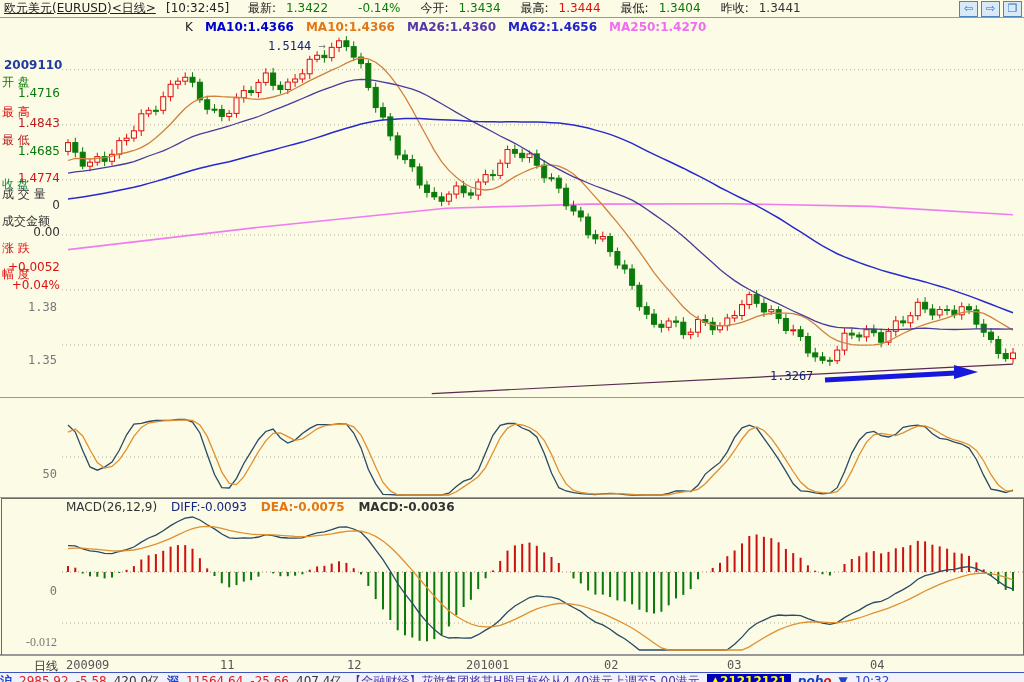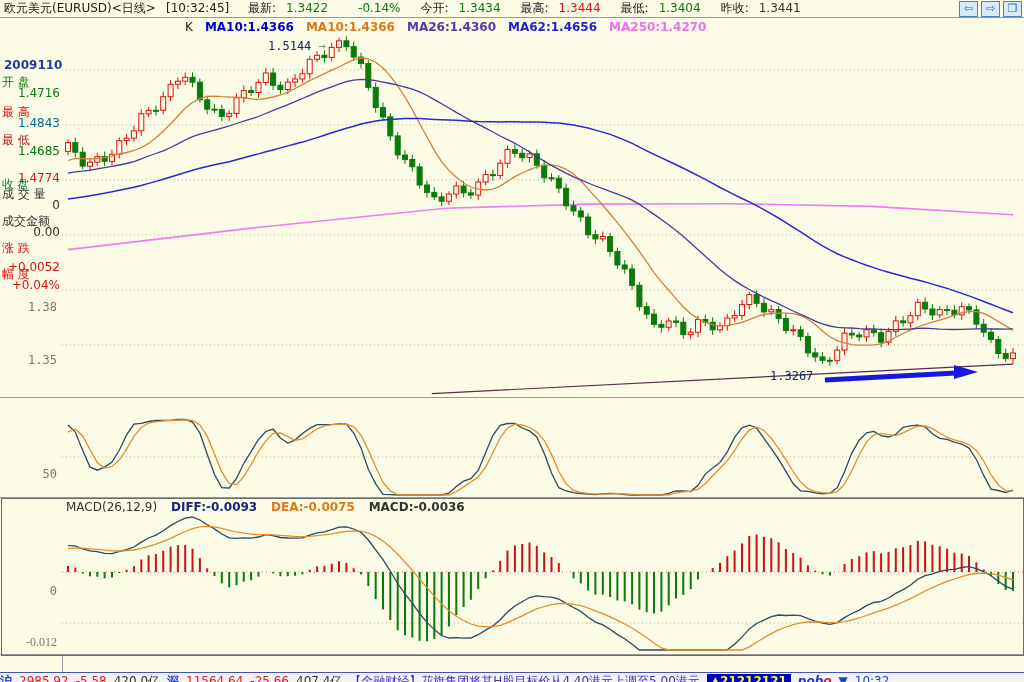"欧元美元(EURUSD)<日线>" .titlebar .sym { text-decoration: none -> underline }
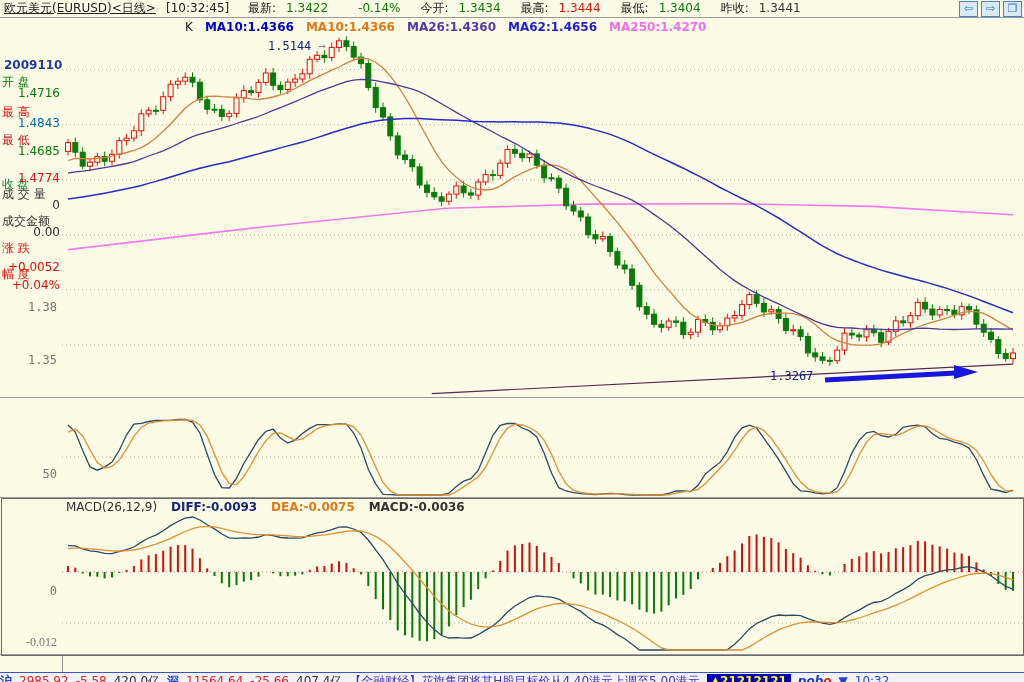"1.4843" div.sb-item { color: #0369a1 -> #b91c1c }
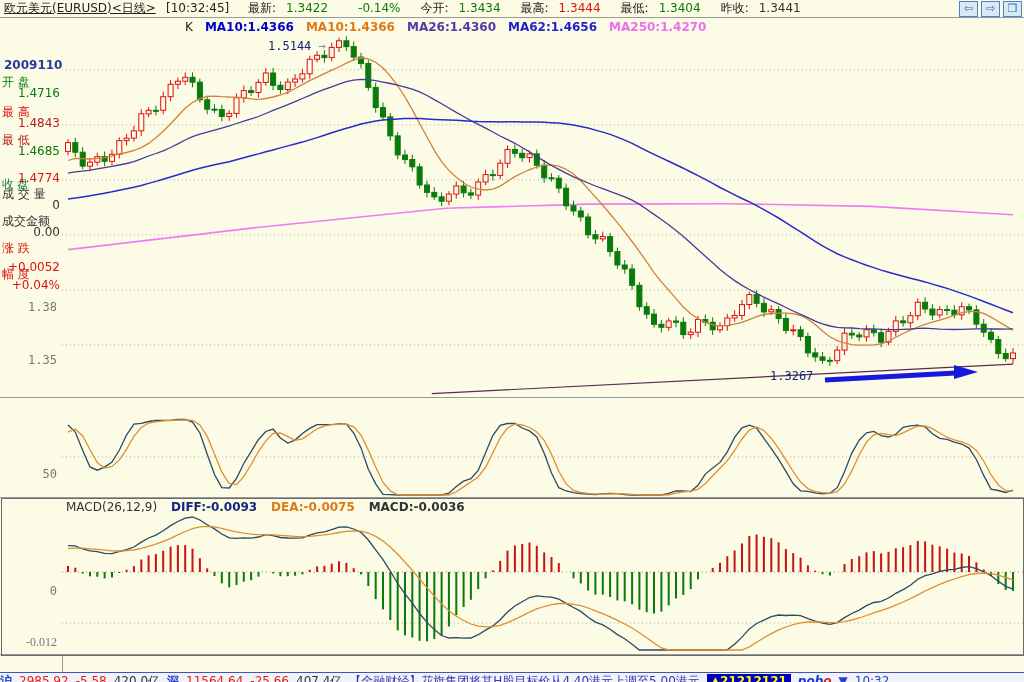"DIFF:-0.0093" span { font-weight: bold -> normal }
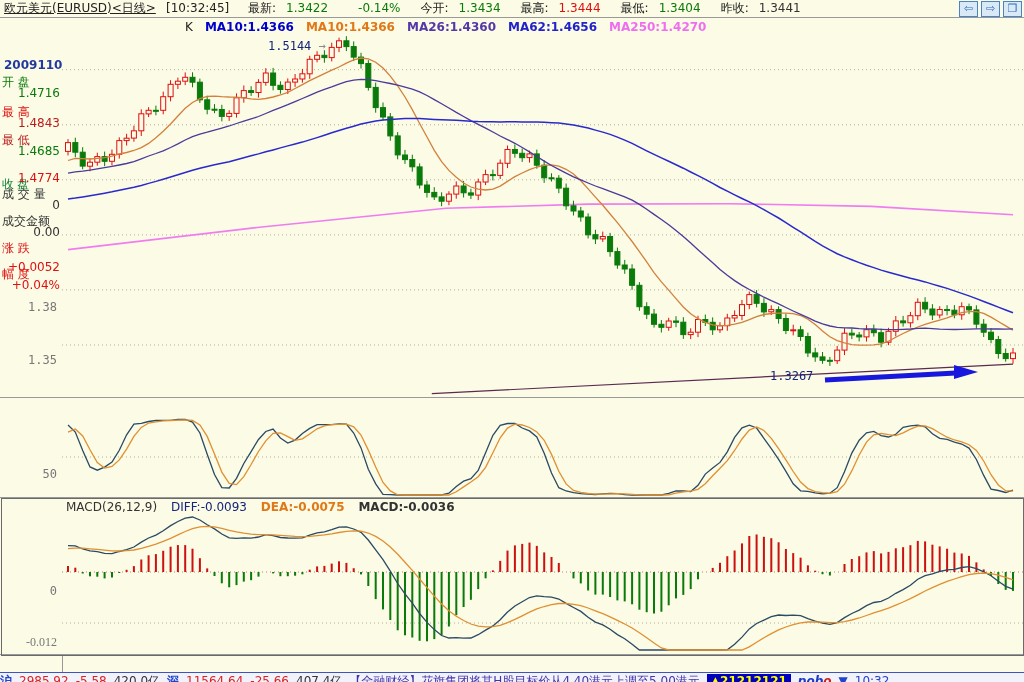"日线" div.xaxis { html: none -> <div> <div>日线</div> <div> <div>200909</div> <div>11</div> <div>12</div> <div>201001</div> <div>02</div> <div>03</div> <div>04</div> </div> </div> }
